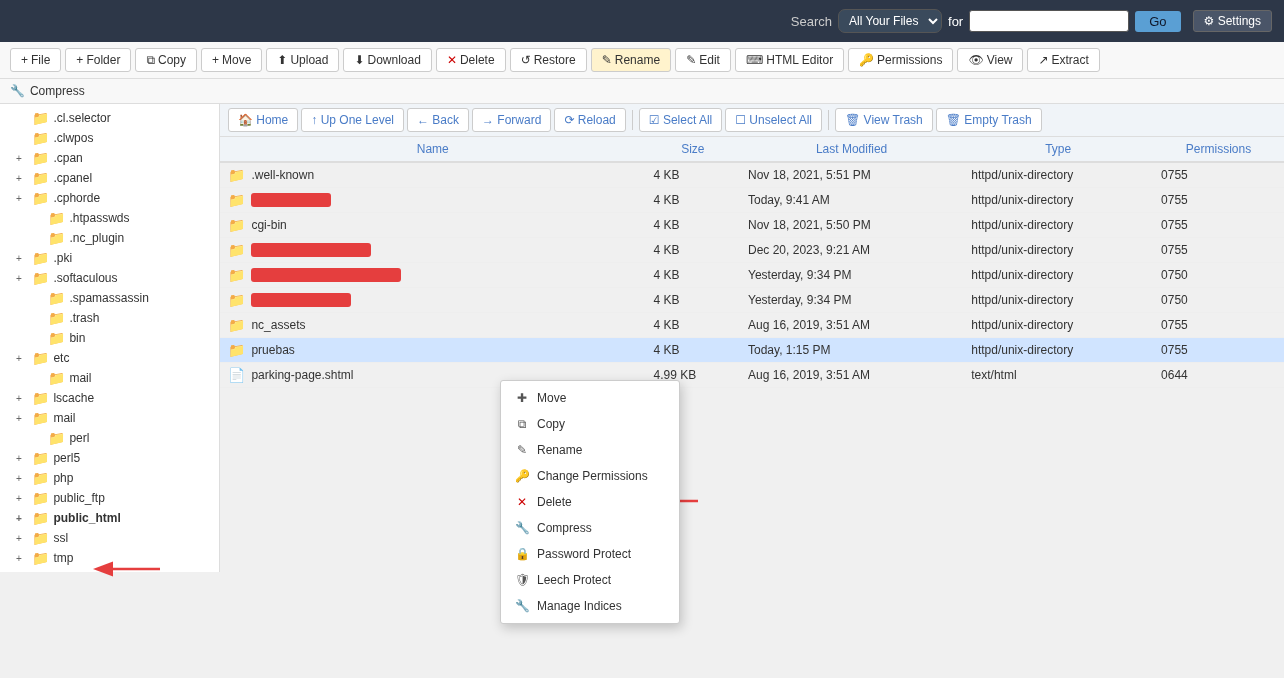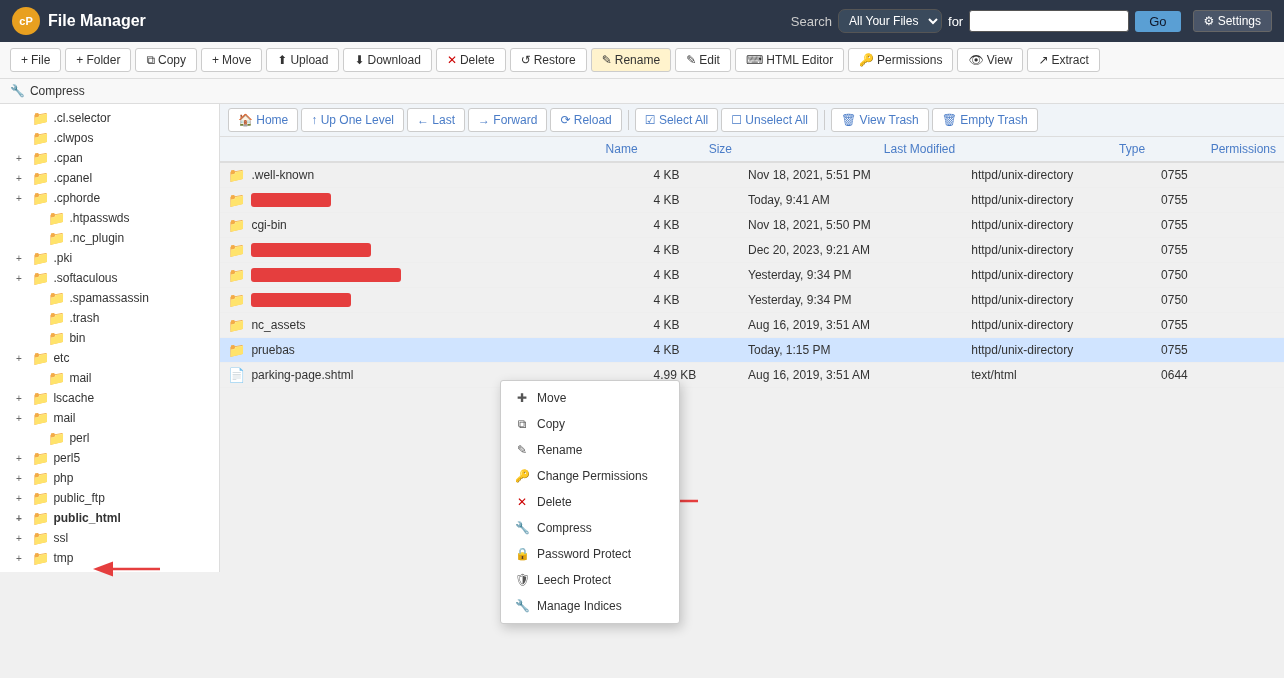"cP" div.logo { html: <div> <div>cP</div> <span>File Manager</span> </div> -> none }
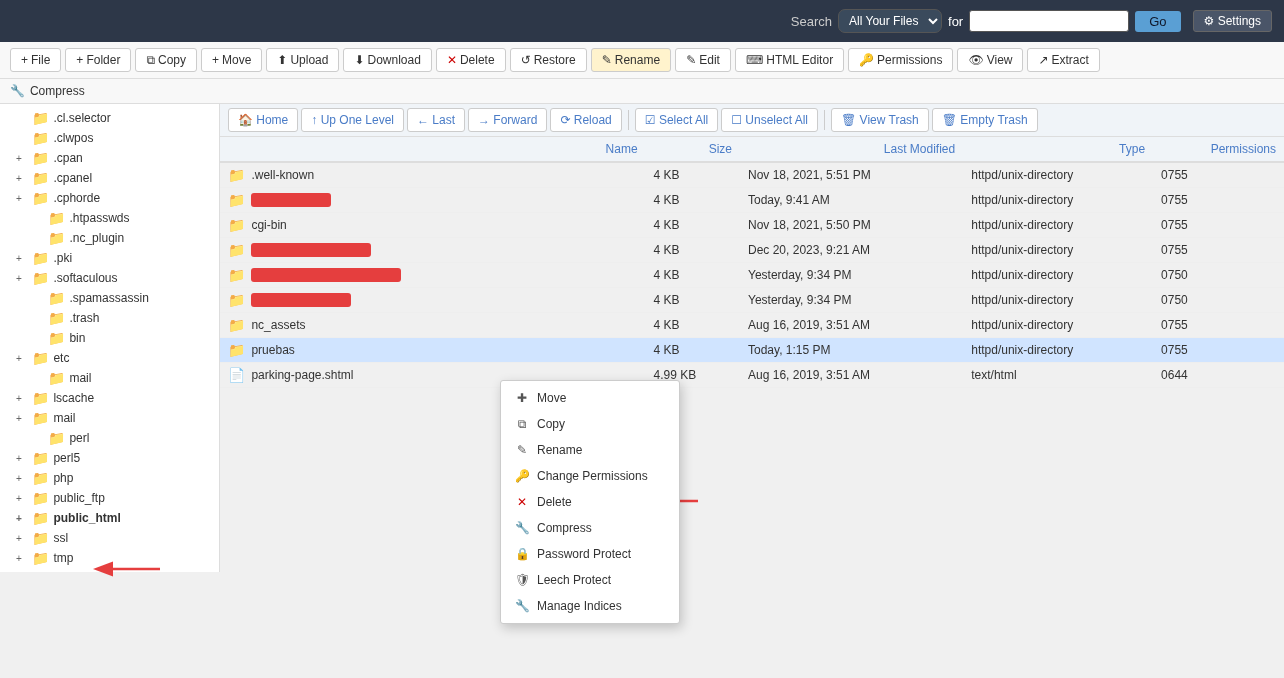"← Last" button.nav-btn { text: Last -> Back }
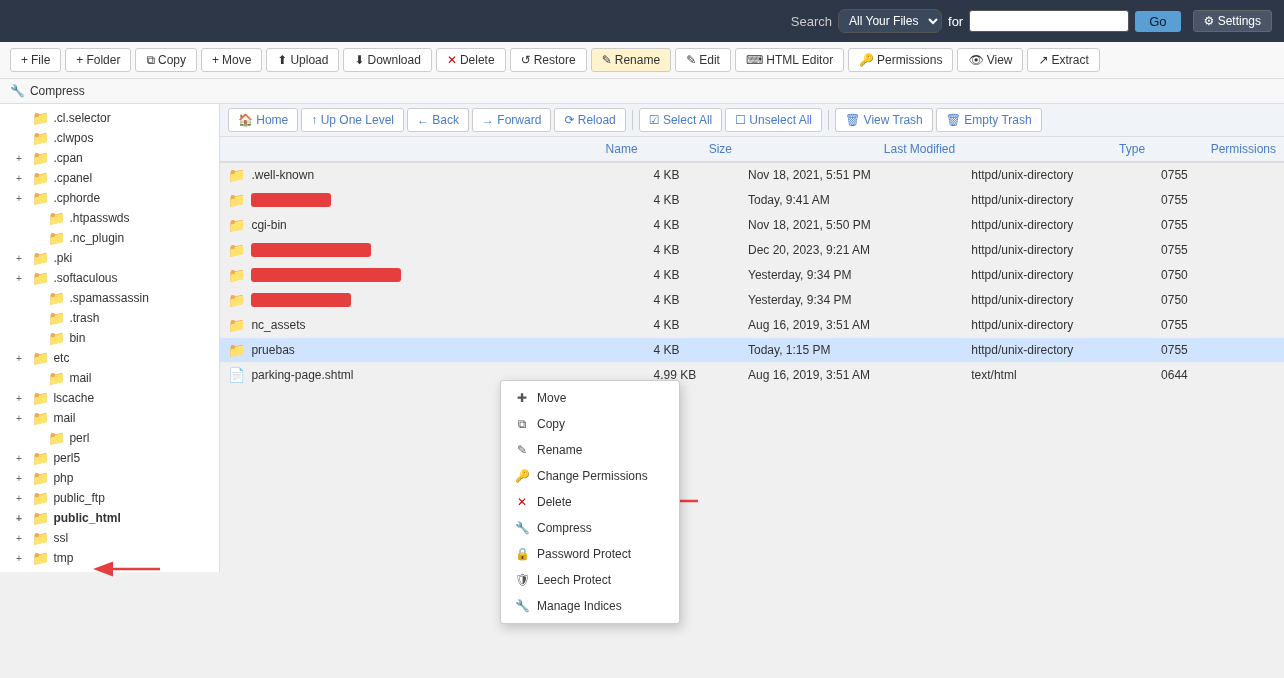"Name" thead th { text-align: right -> center }
